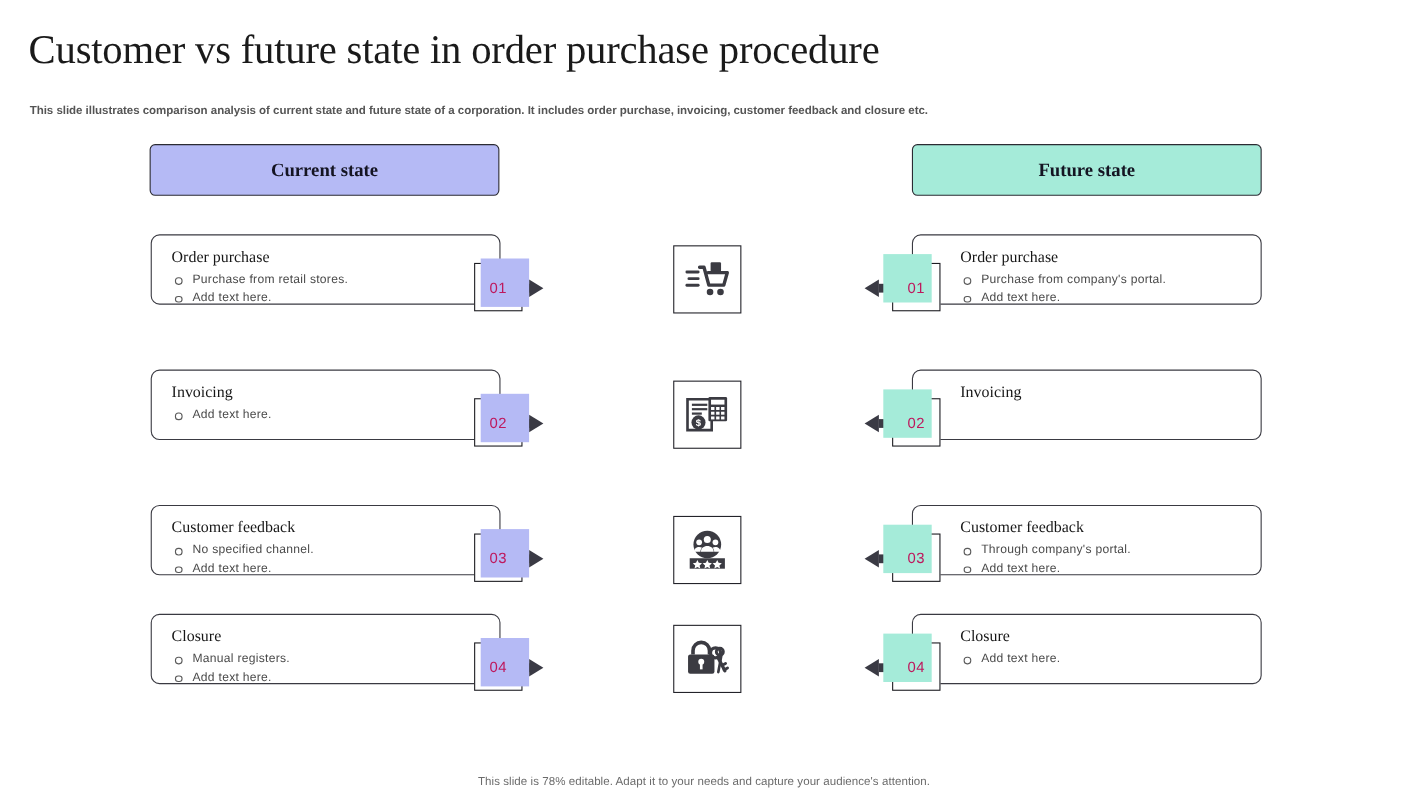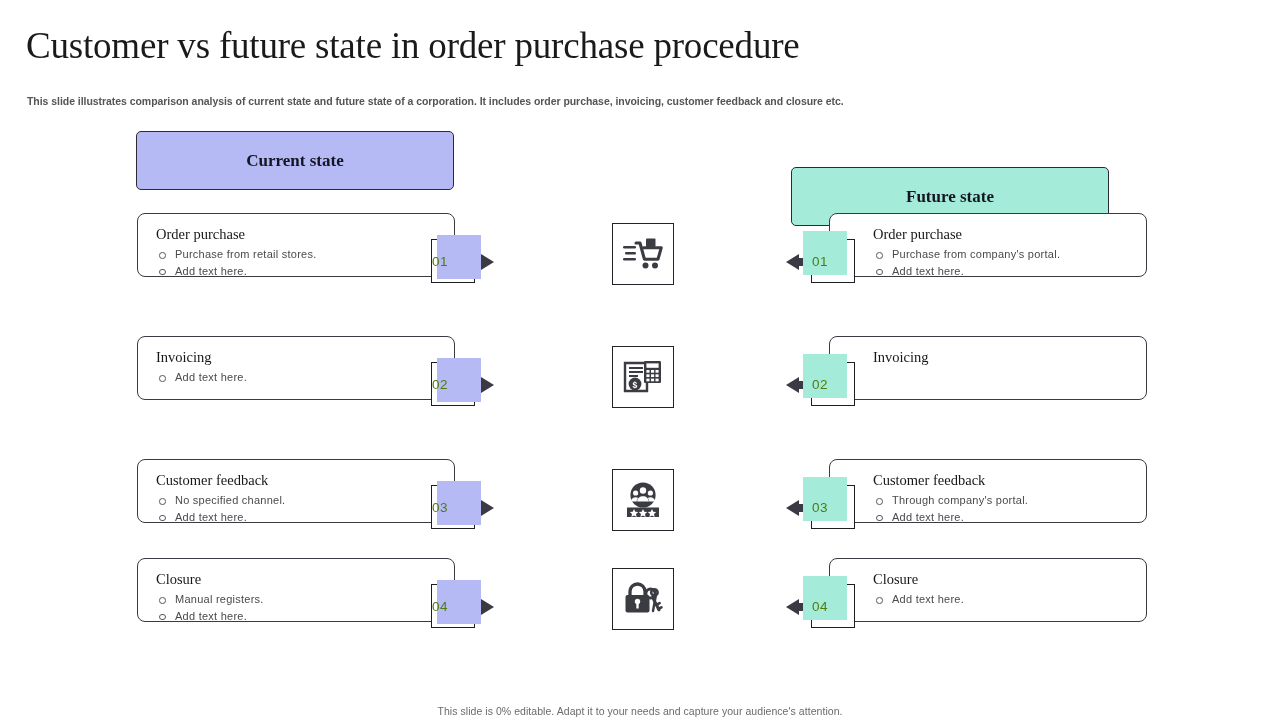"Current state" .col-header { height: 59px -> 47px }
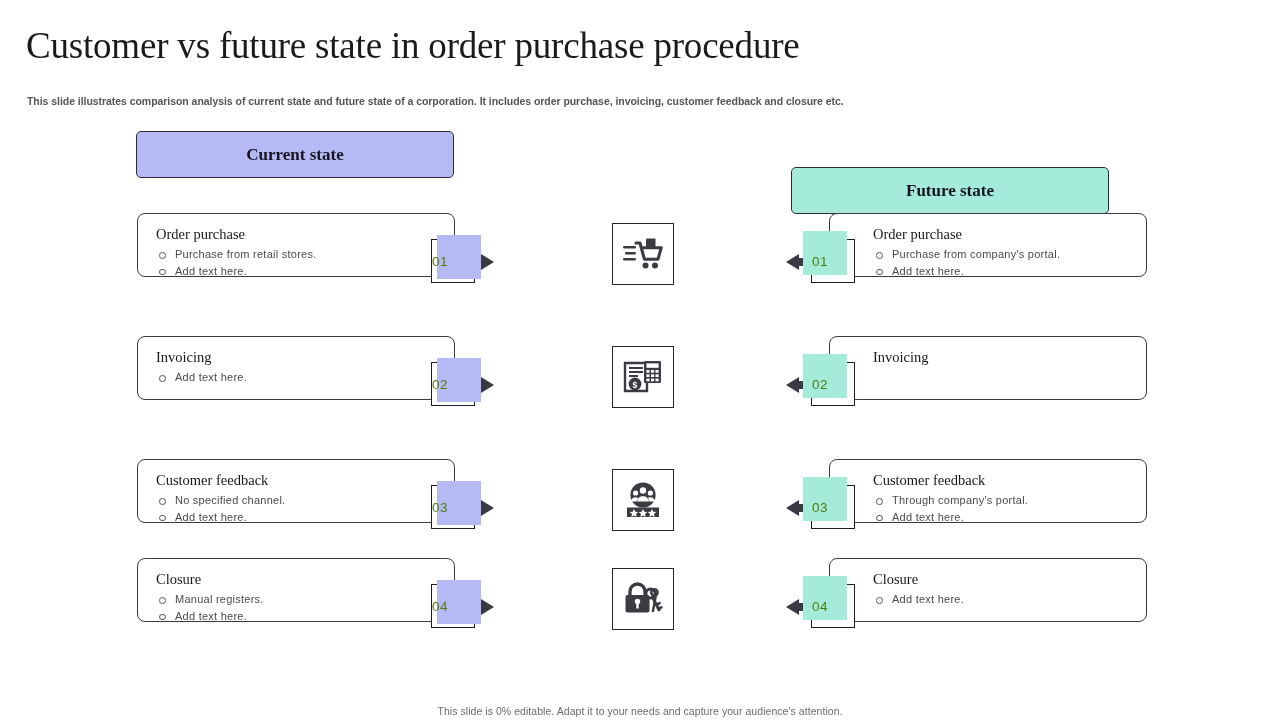"Future state" .col-header.right { left: 791px -> 829px; margin-top: 36px -> none }
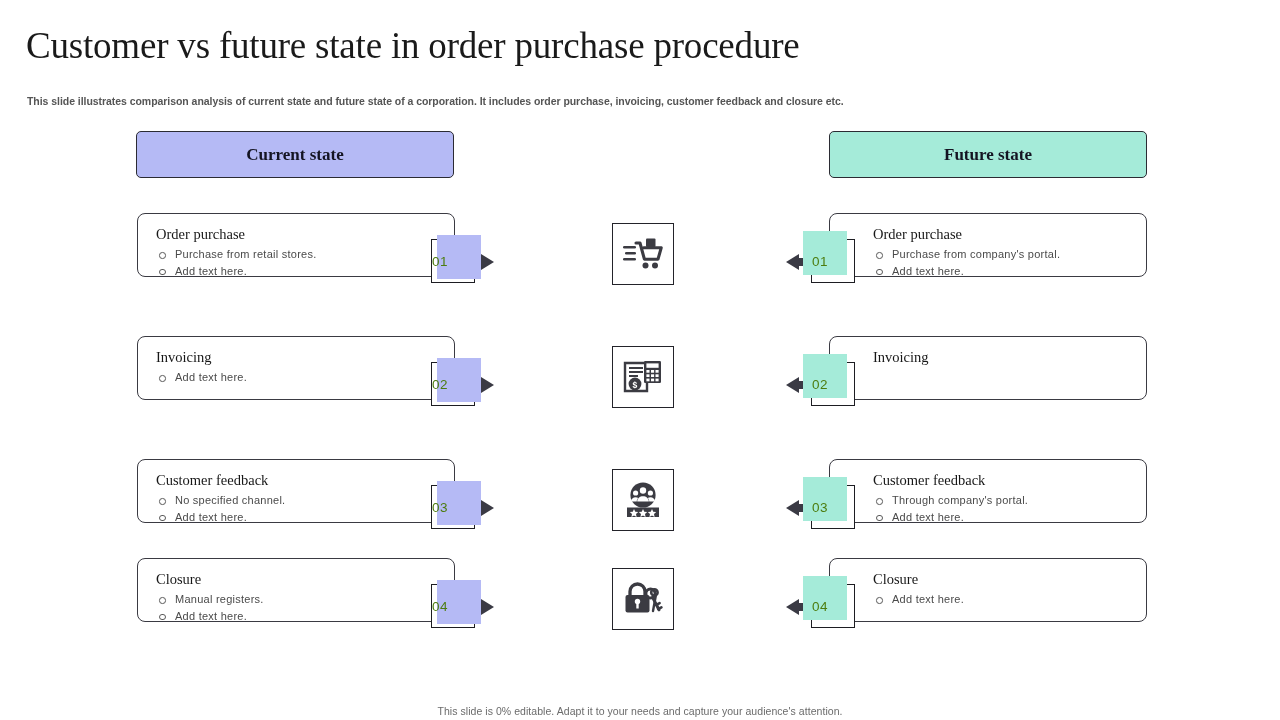"01" .badge { color: #4d7c0f -> #be185d; justify-content: none -> center }
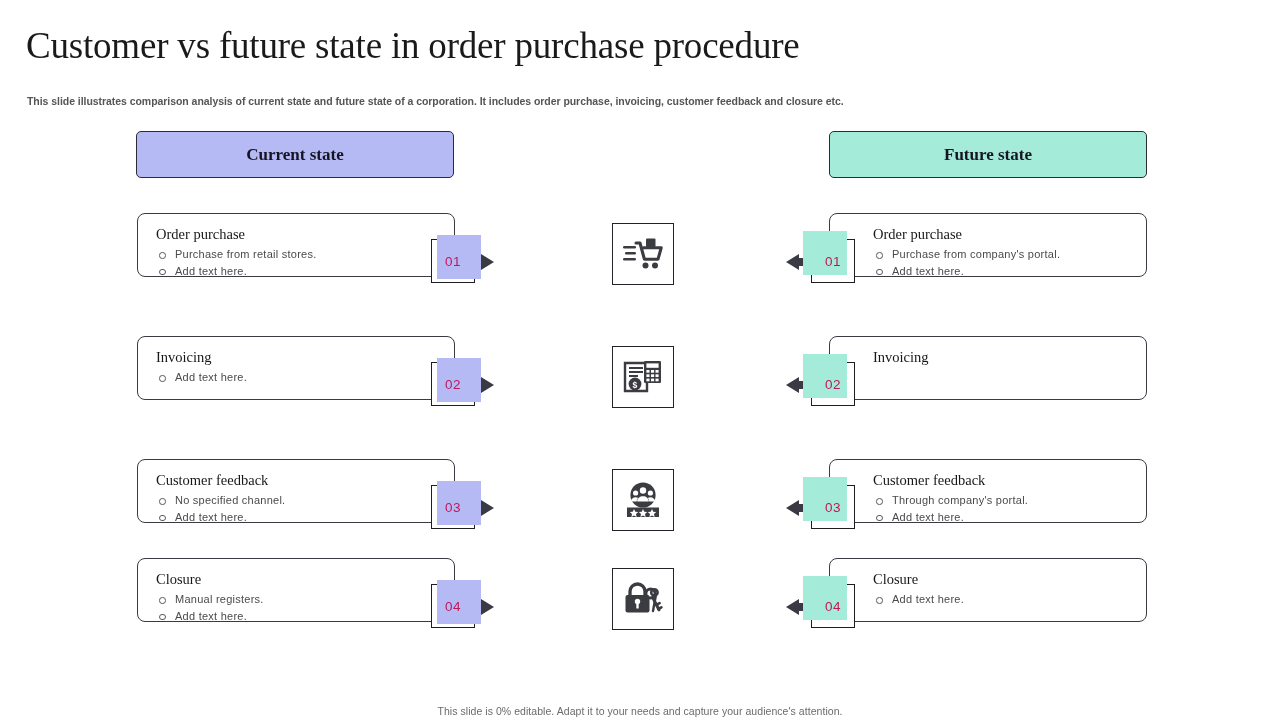"This slide is 0% editable." div.footer { text: 0% -> 78% }
